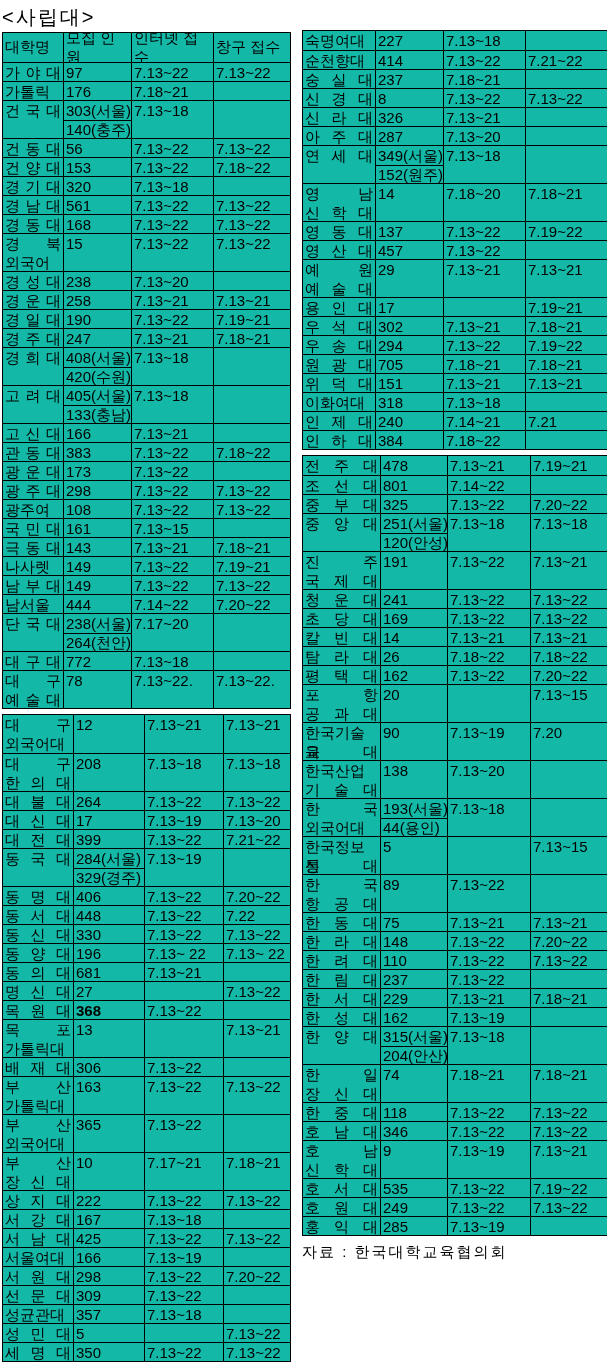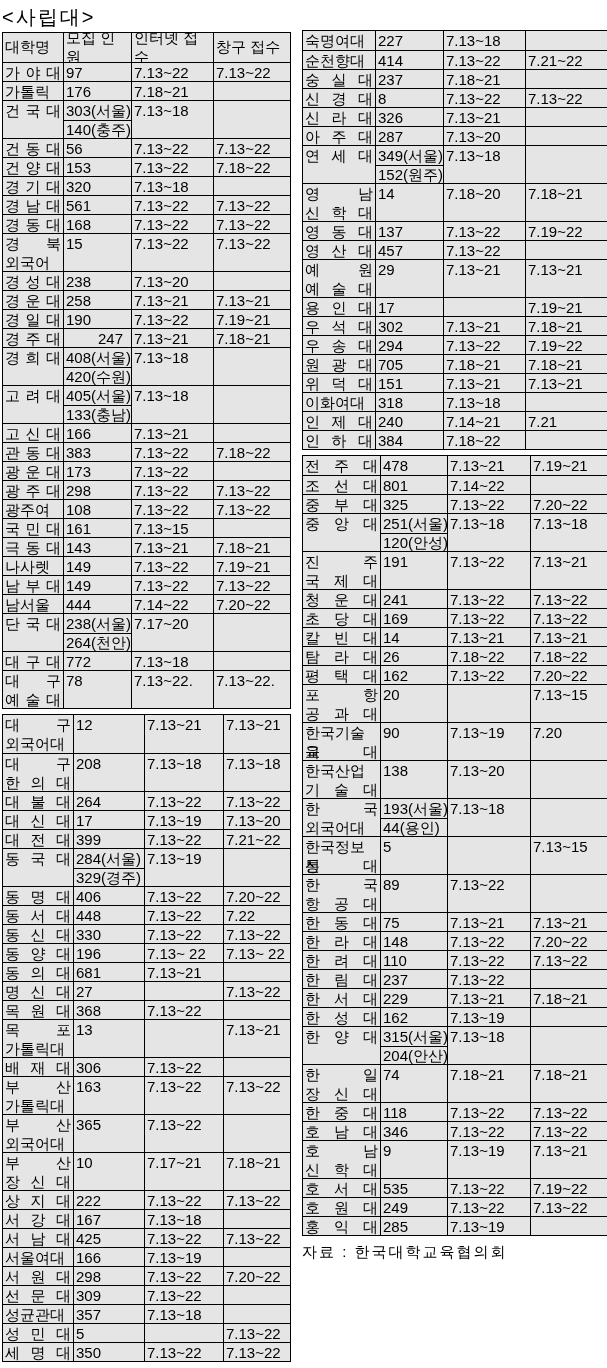"대학명" .tbl { background: #e5e5e5 -> #14b8a6 }
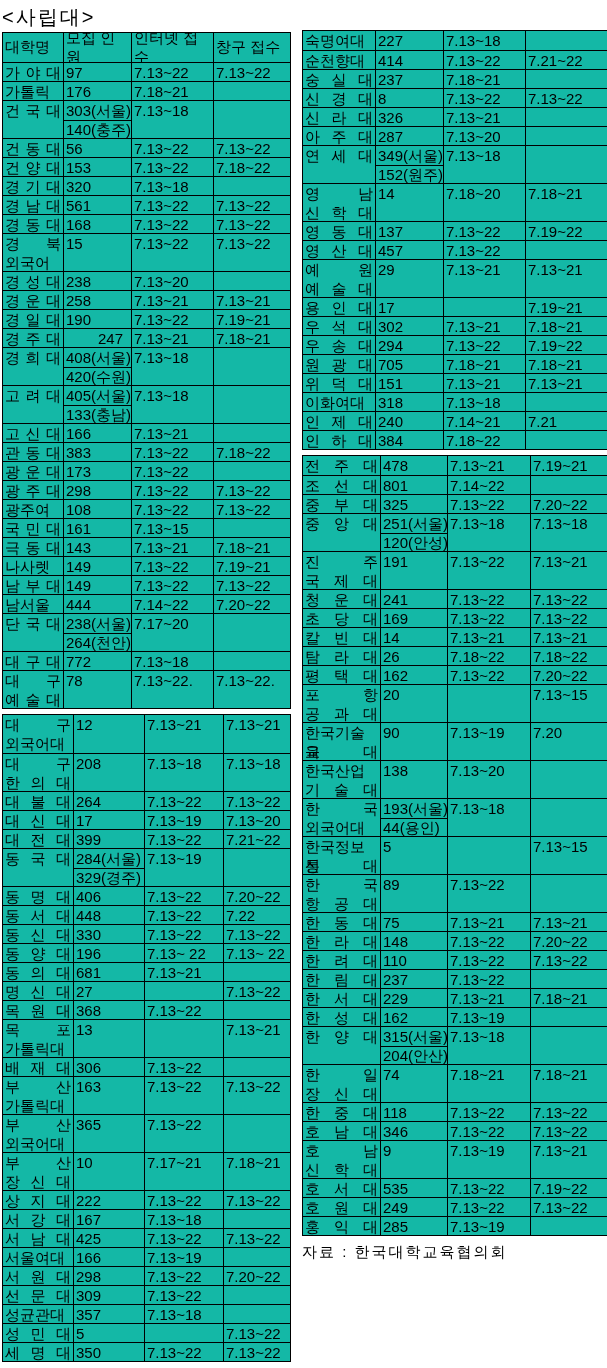"247" div.sub { margin-left: 32px -> none }
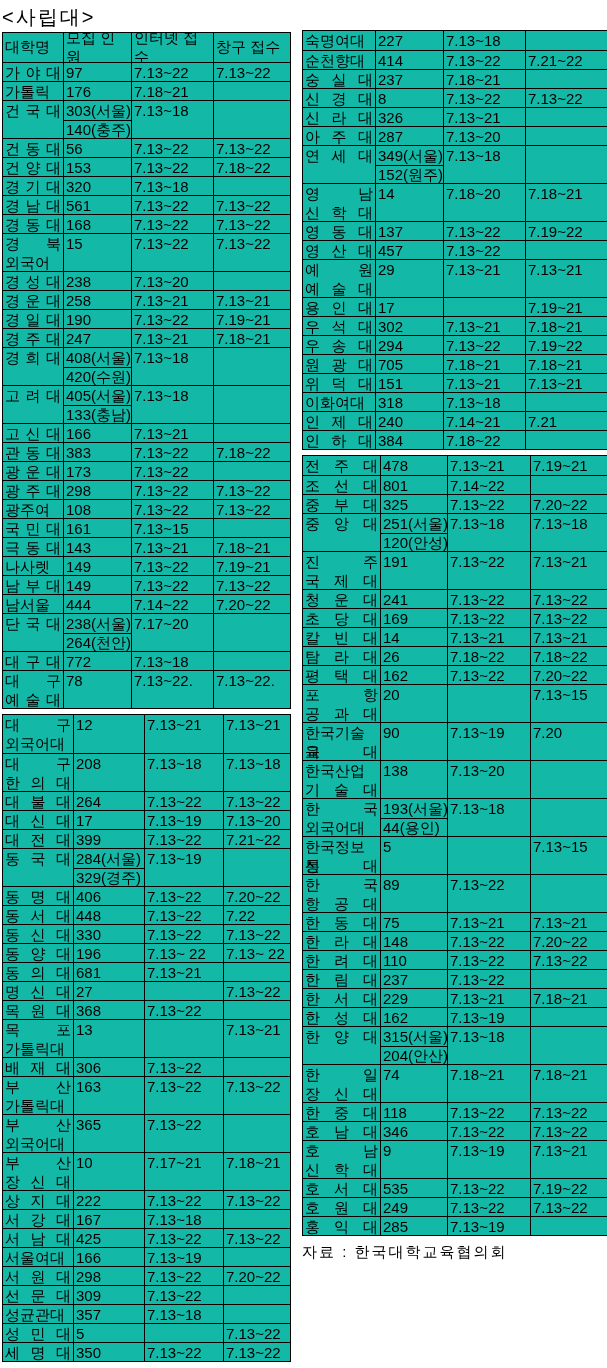"368" div.cell { font-weight: none -> bold }
